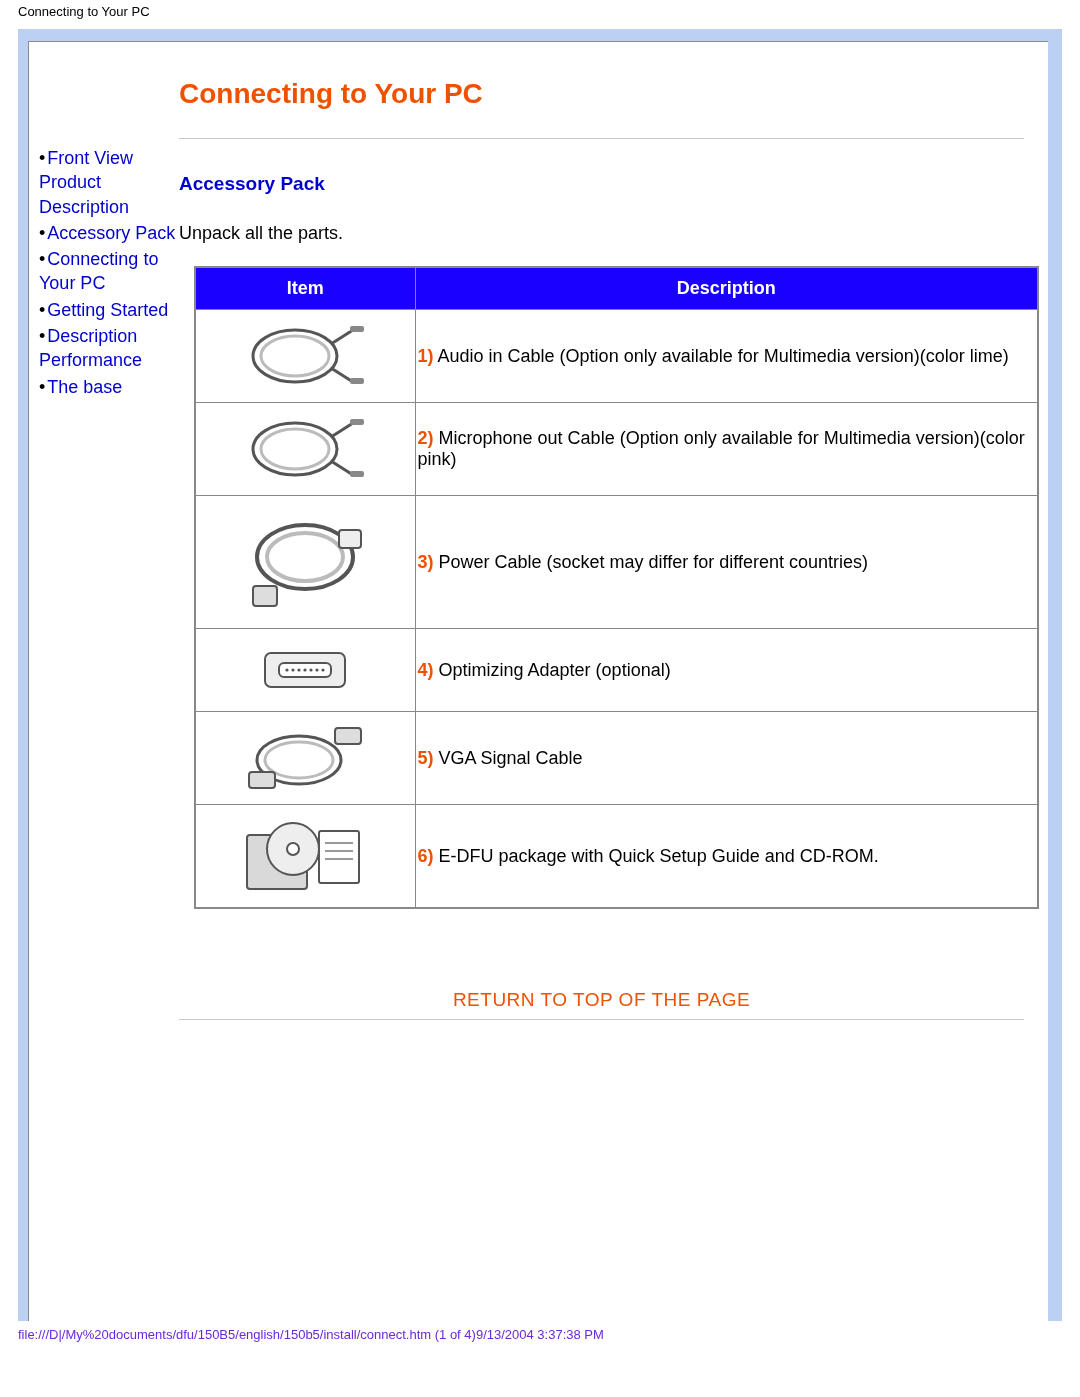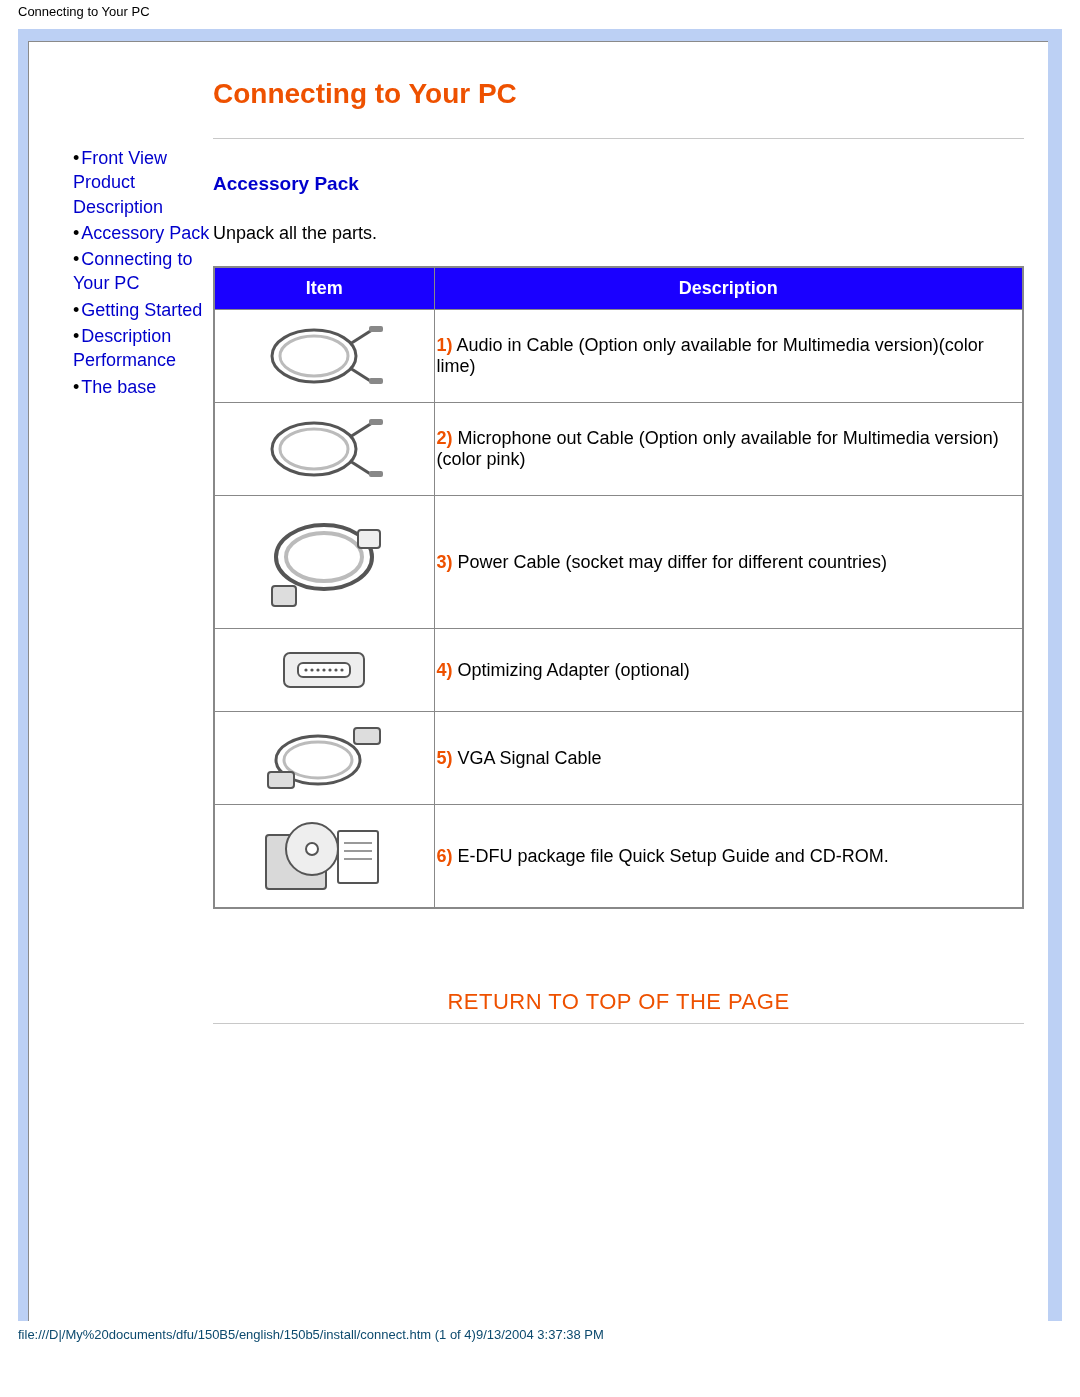"•Front View Product Description" .sidebar { margin-left: 34px -> none }
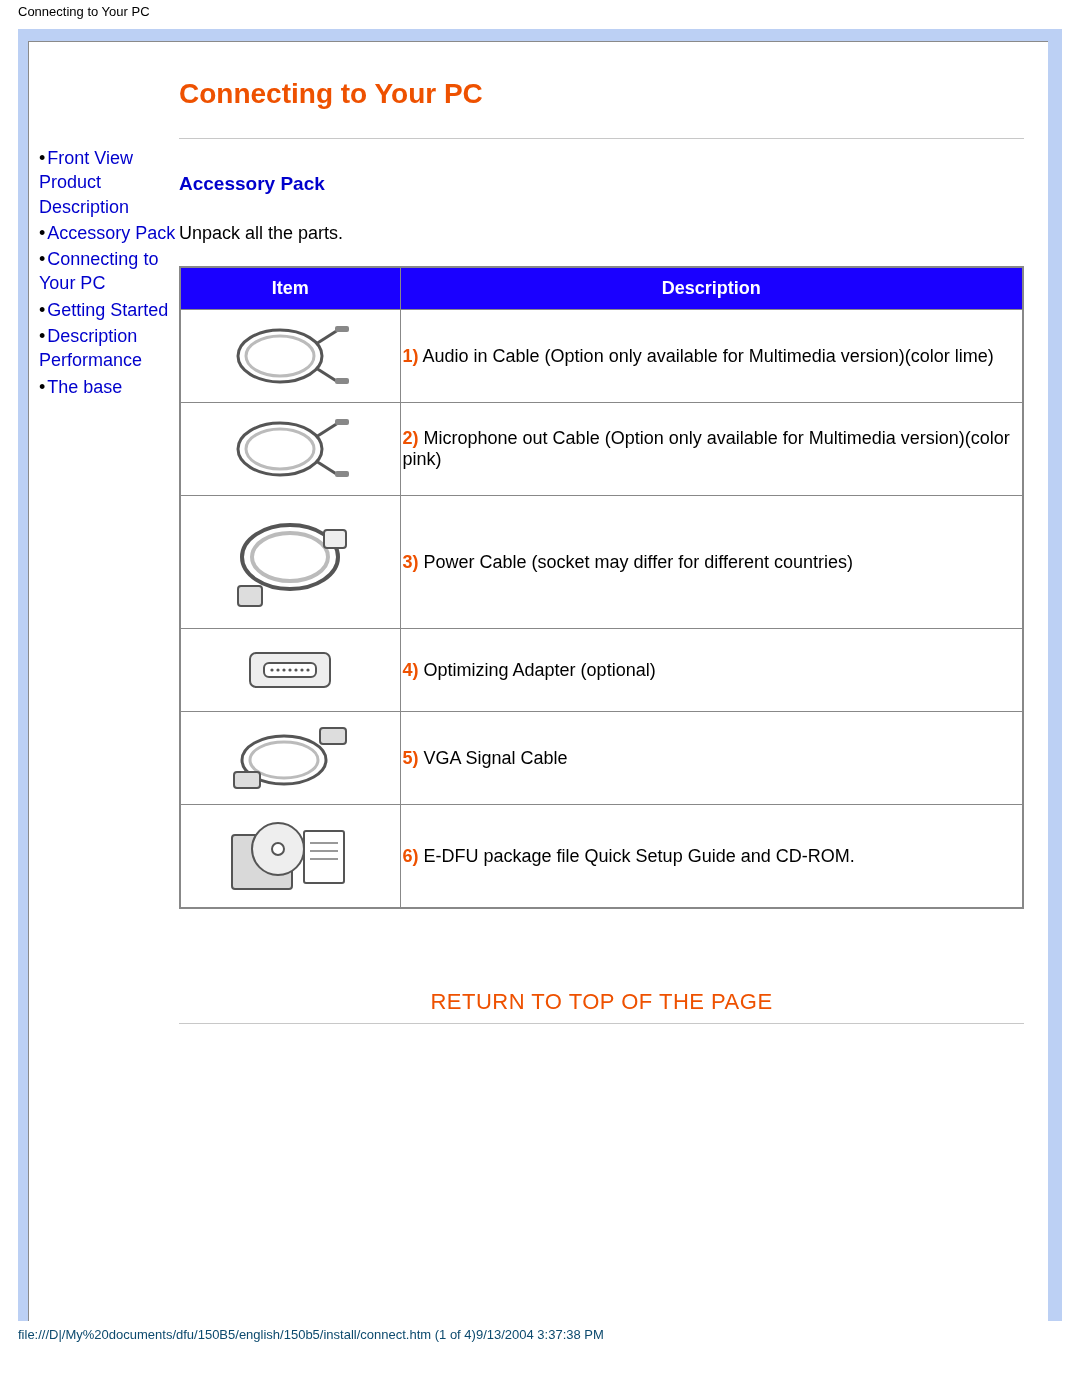"Item" table.parts { margin-left: none -> 15px }
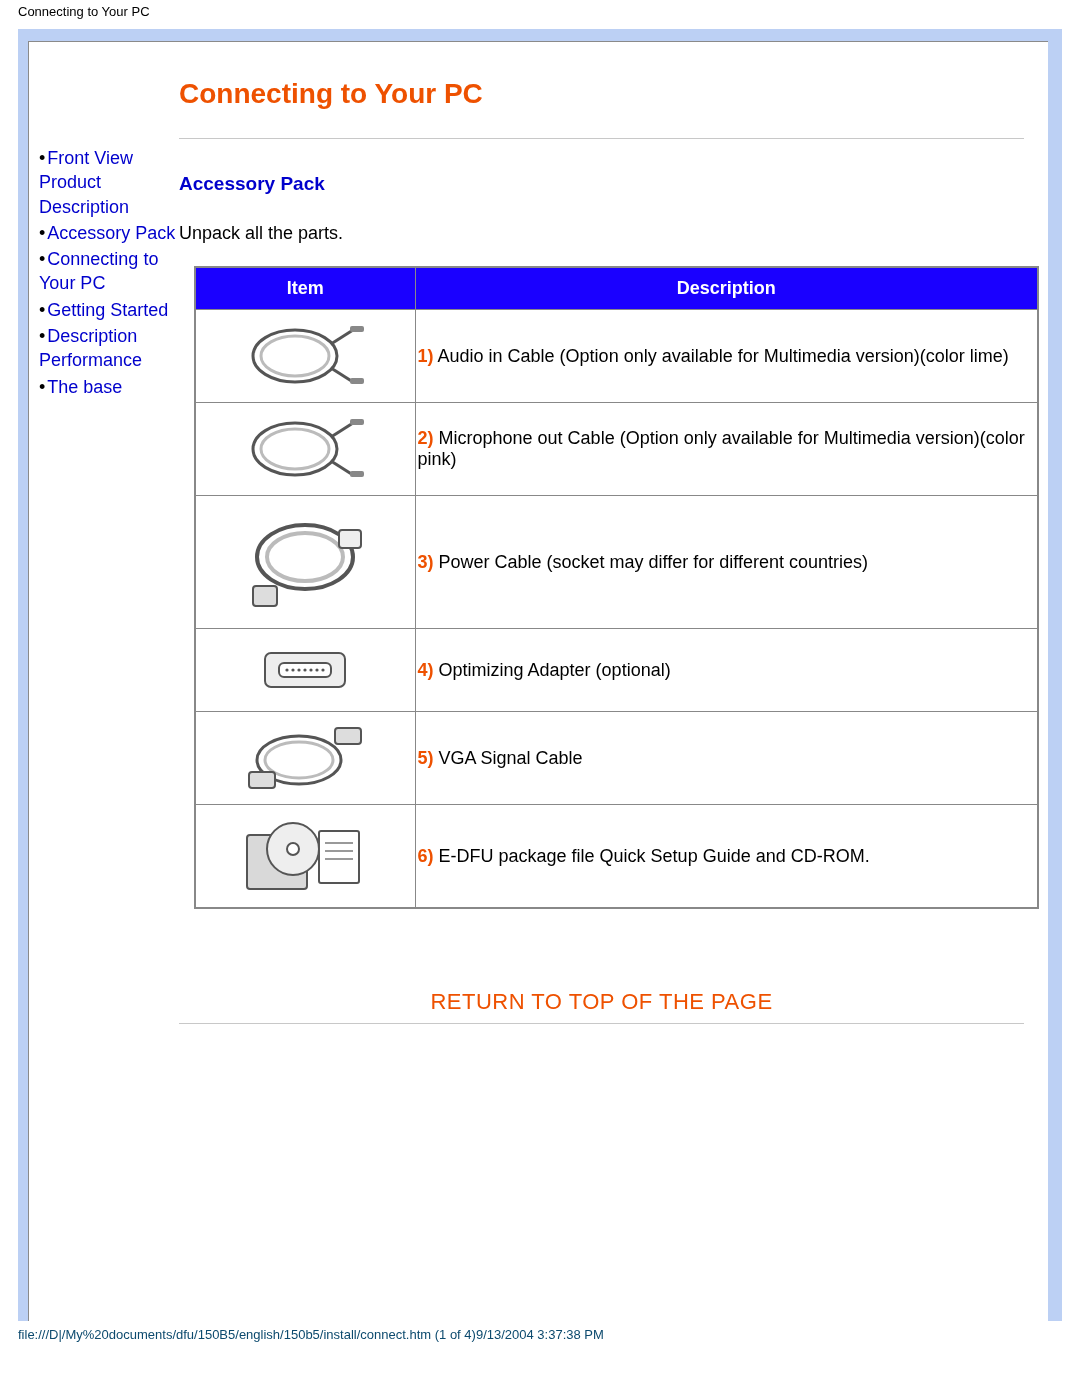"E-DFU package file Quick Setup" span.desc-text { text: file -> with }
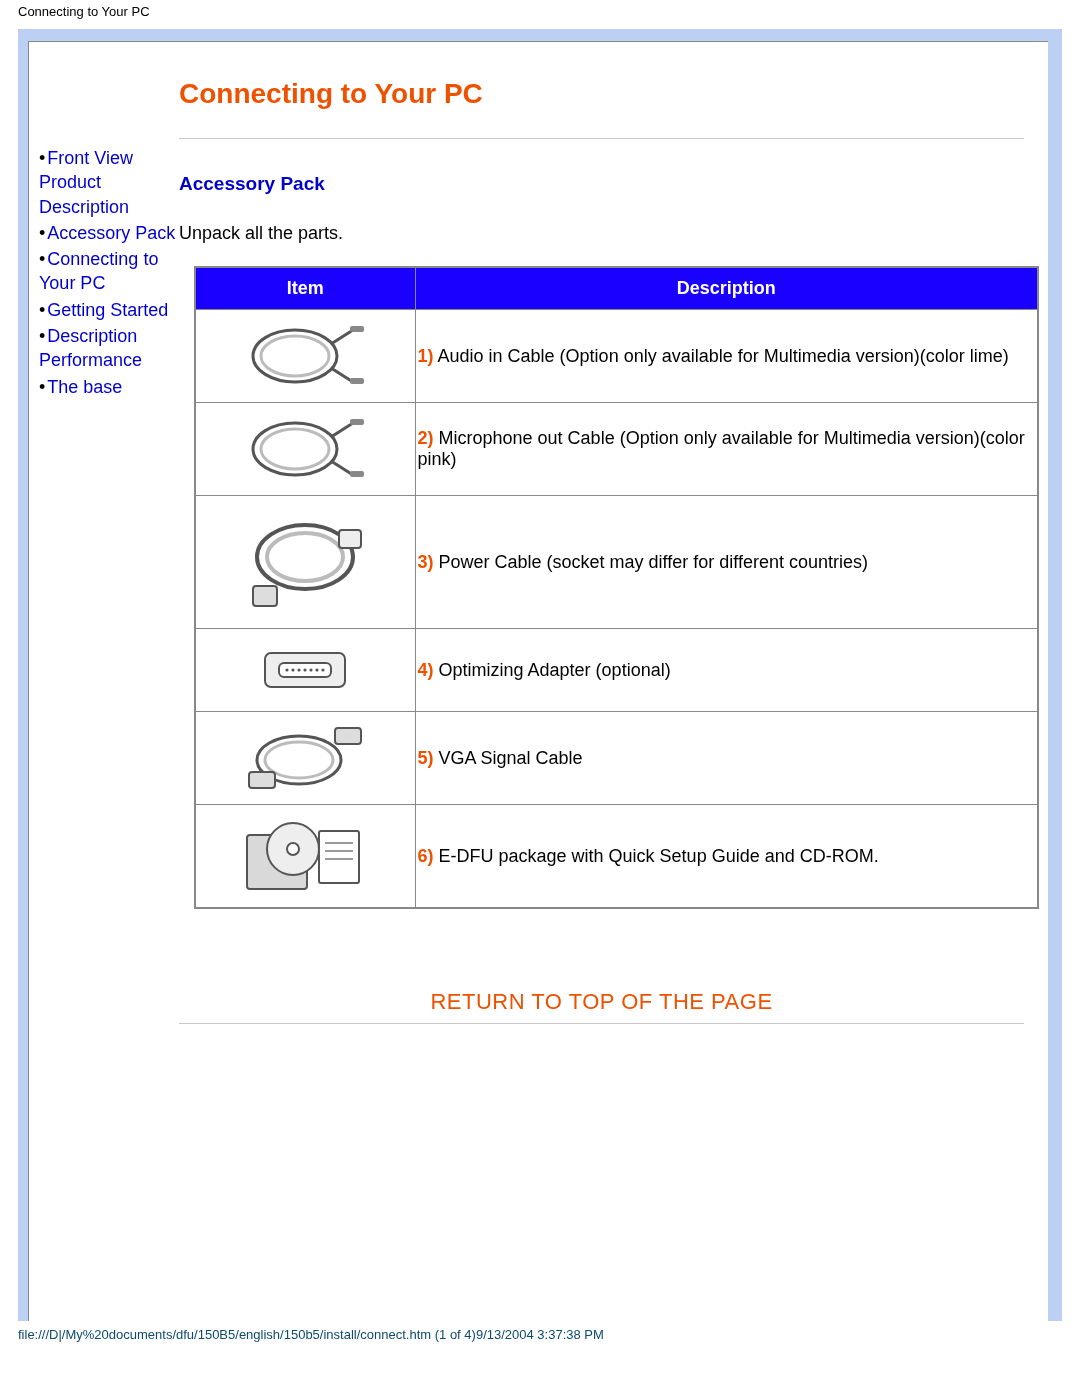"RETURN TO TOP OF THE" .return-link a { font-size: 22px -> 19px }
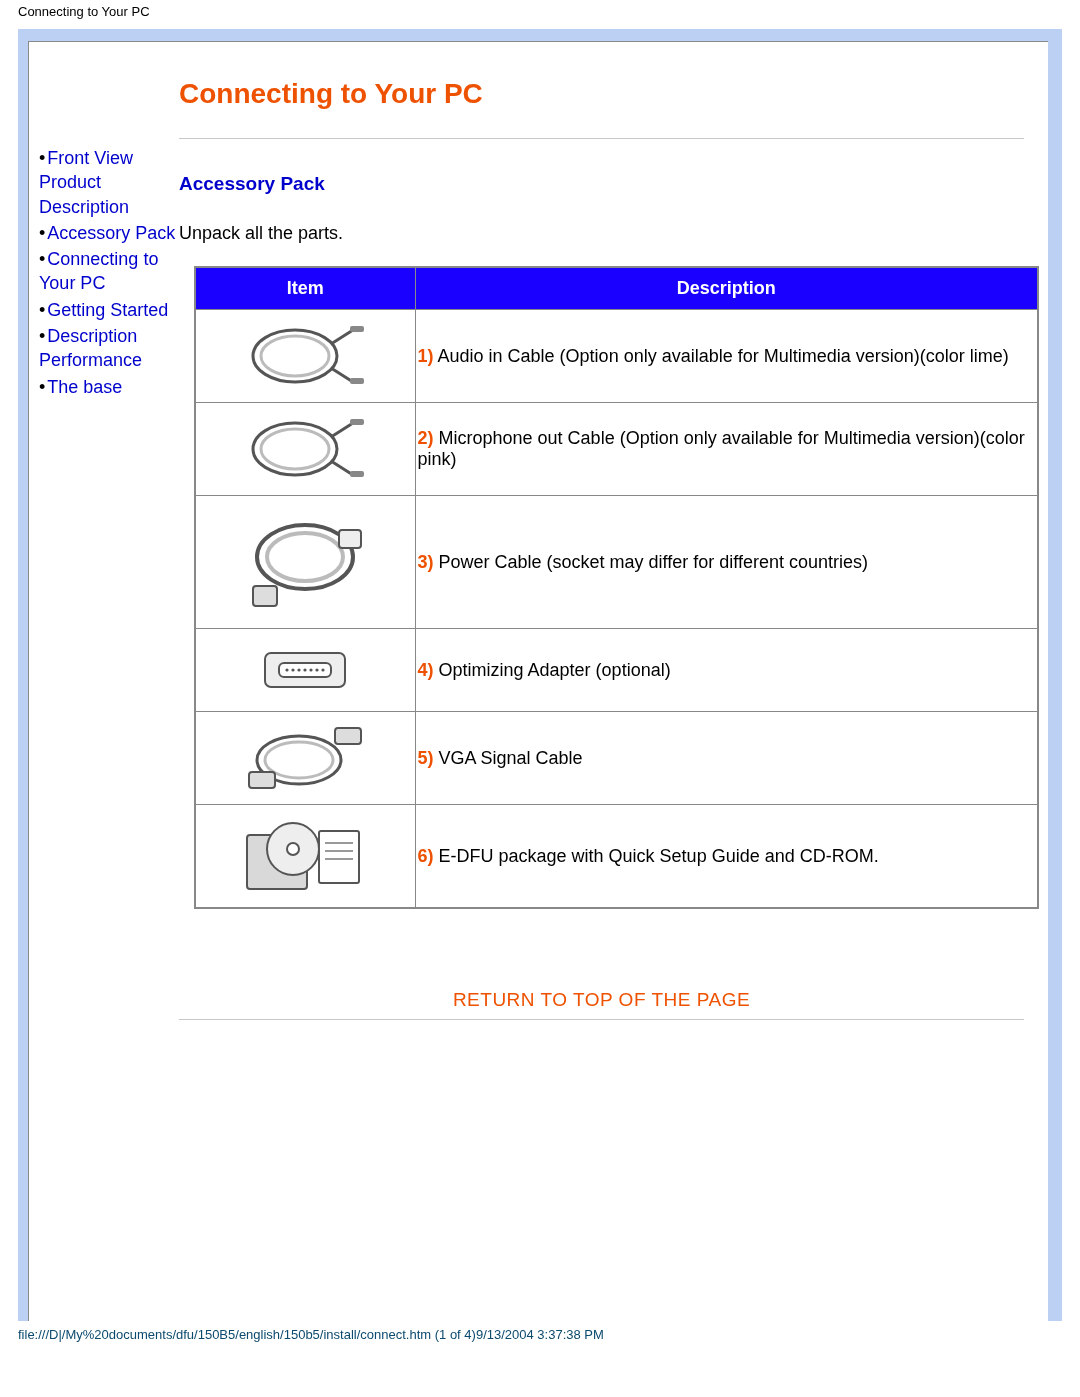"file:///D|/My%20documents/dfu/150B5/engl" .footer-path { color: #0c4a6e -> #6d28d9 }
